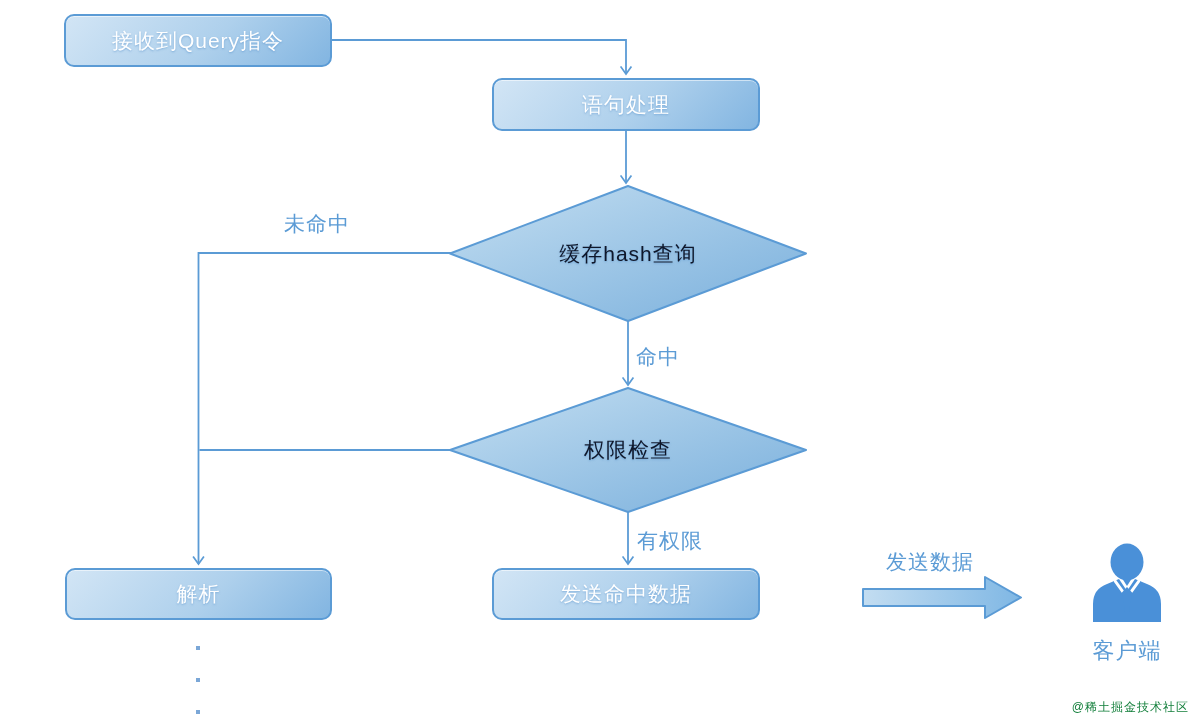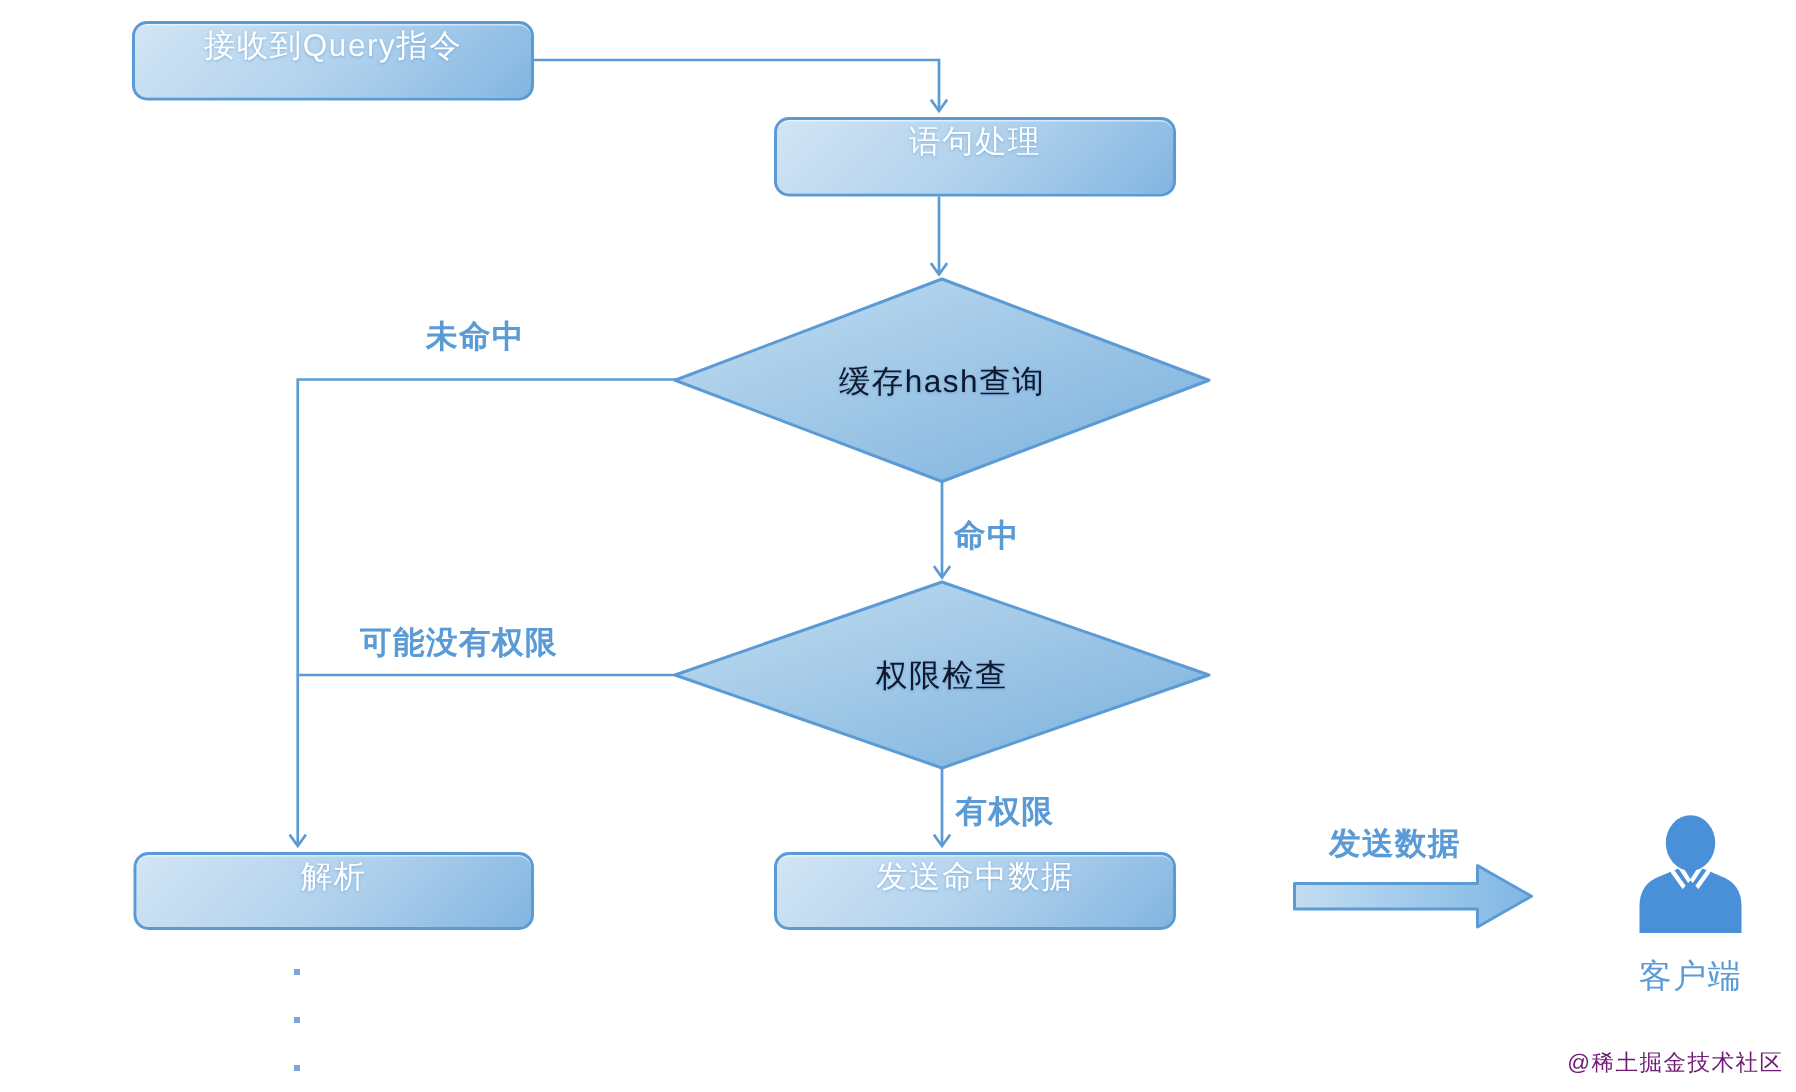"接收到Query指令" .box { align-items: flex-start -> center; margin-left: 24px -> none }
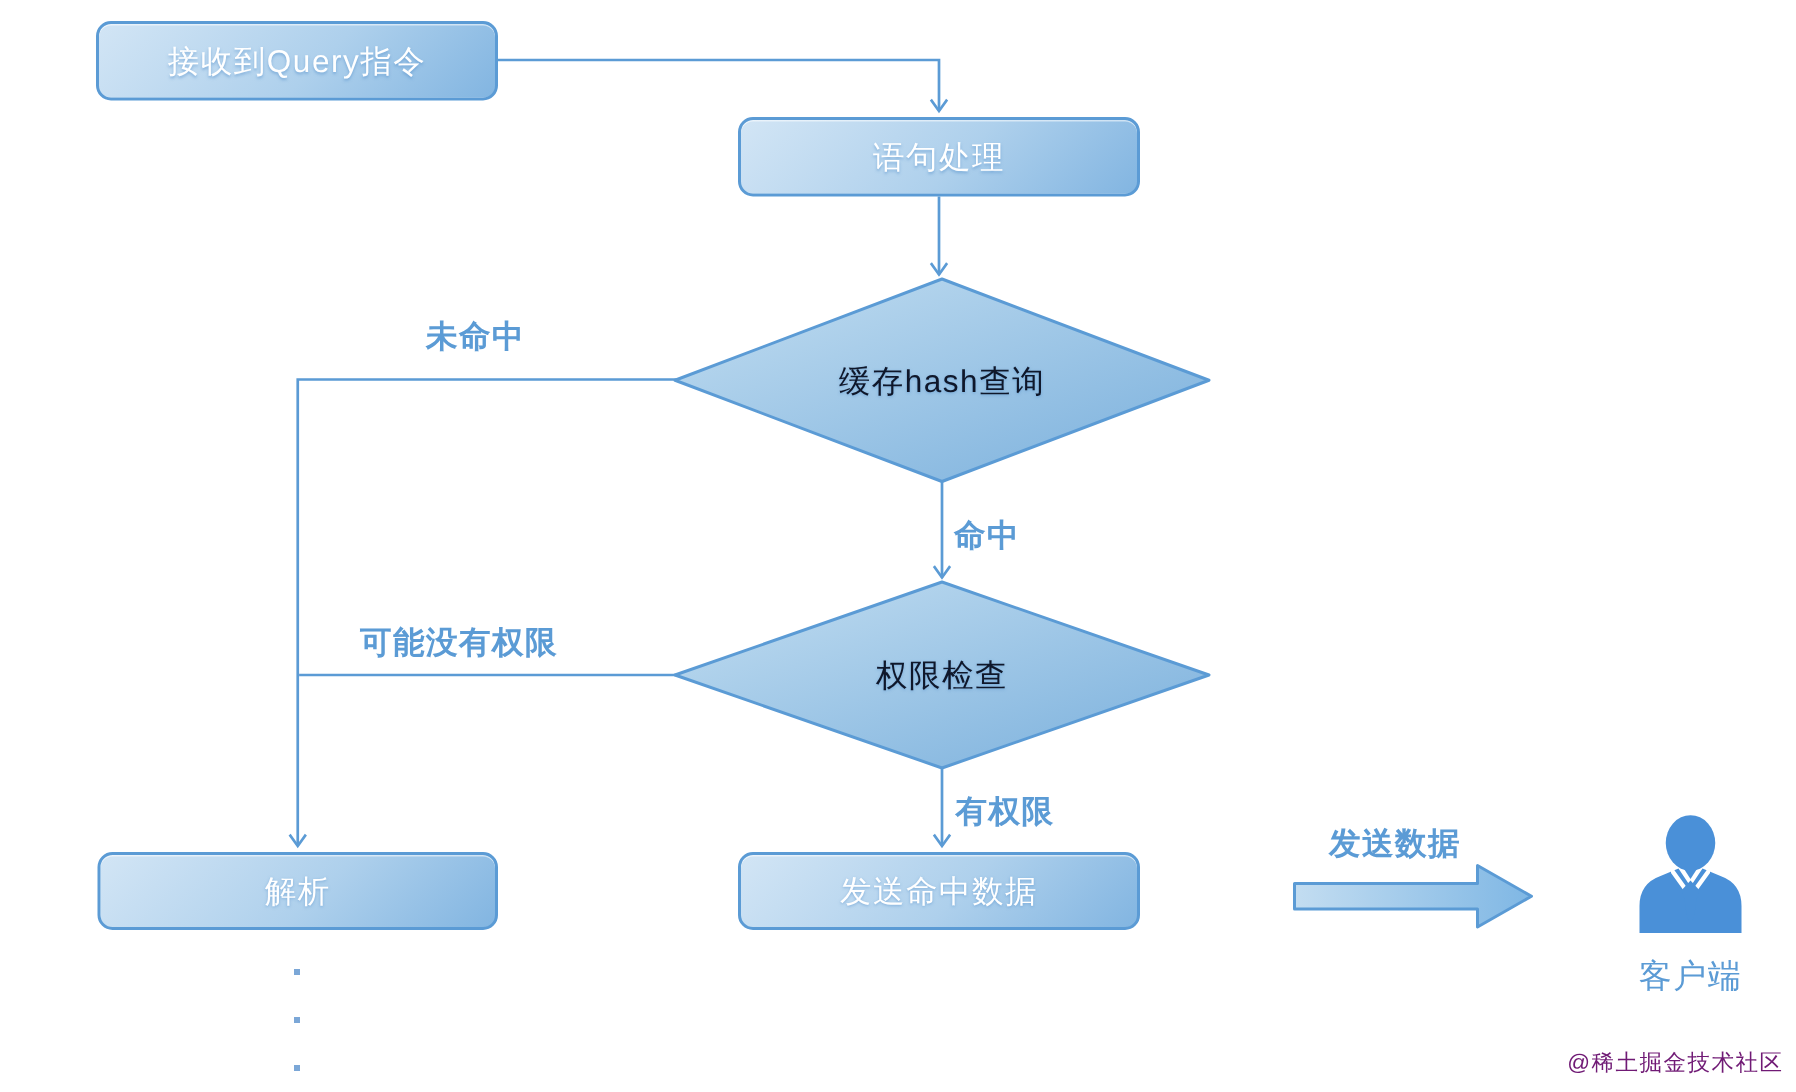"未命中" .edge-label { font-weight: bold -> none }
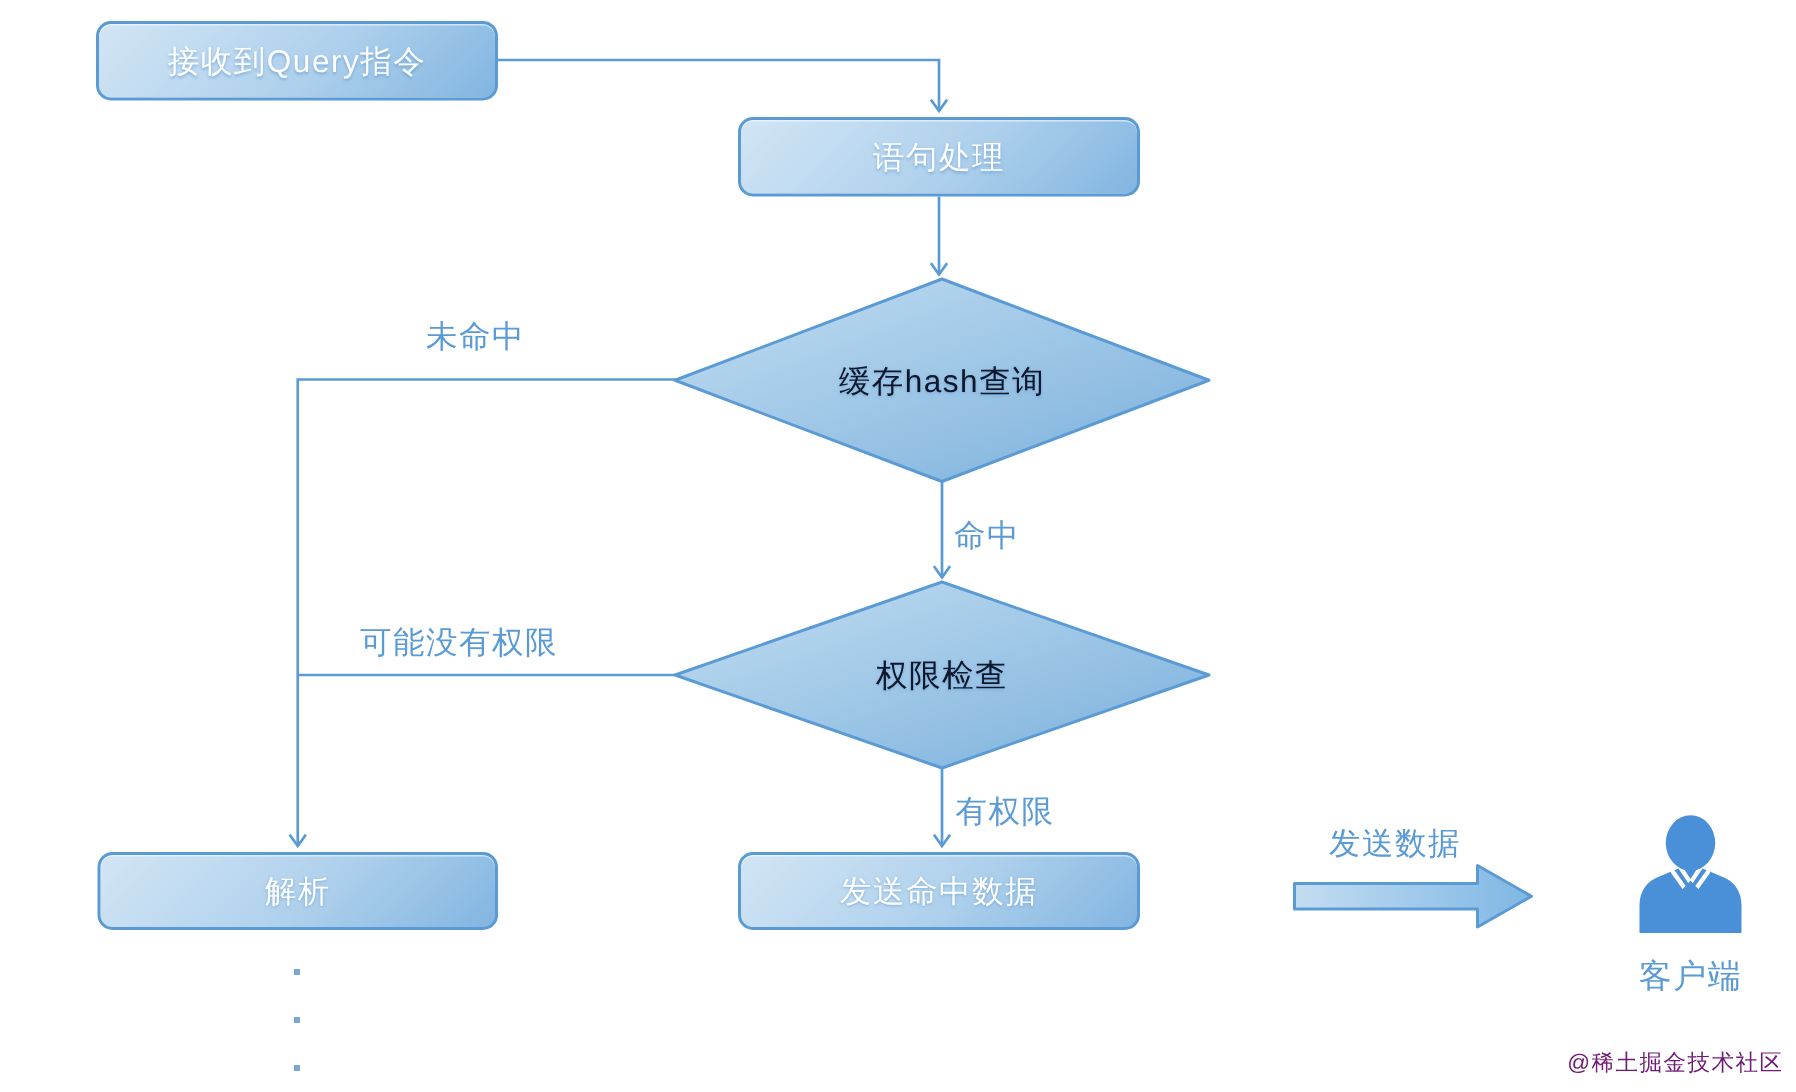"可能没有权限" div.edge-label { html: <div>可能没有权限</div> -> none }
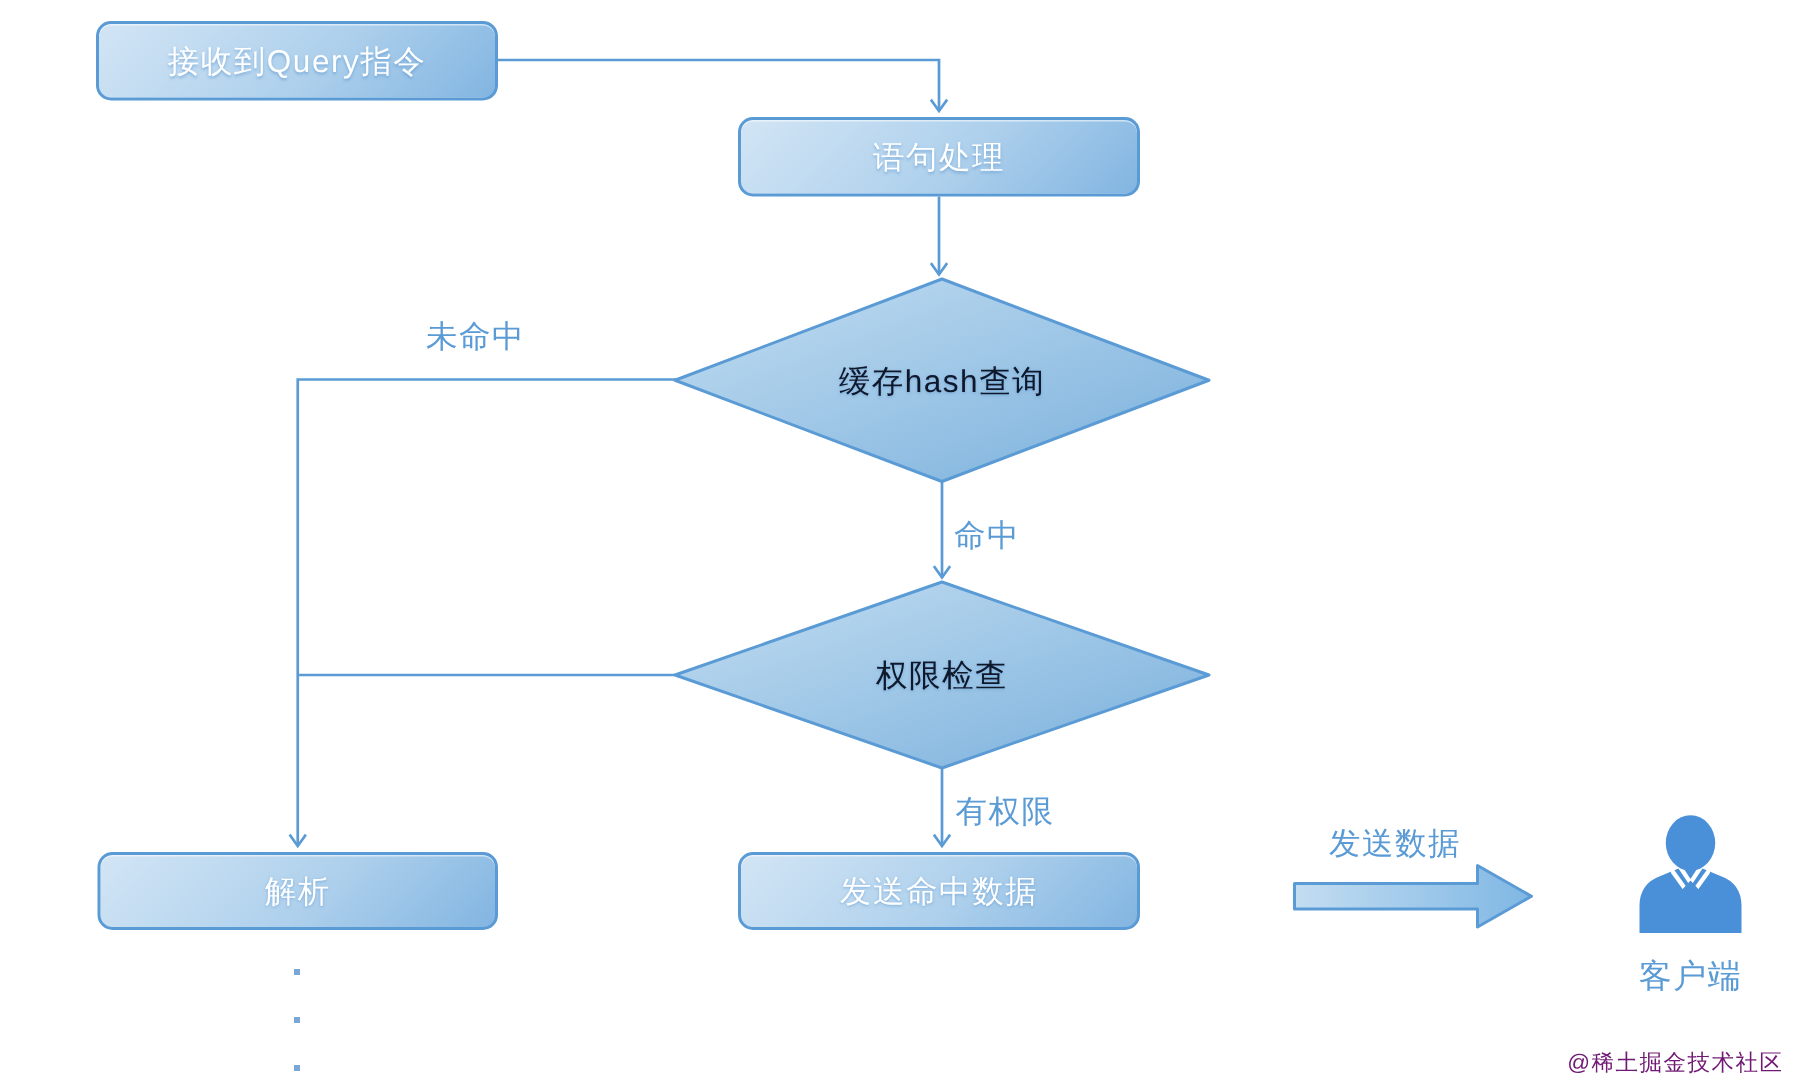"@稀土掘金技术社区" .watermark { color: #701a75 -> #15803d; font-size: 15px -> 12px }
